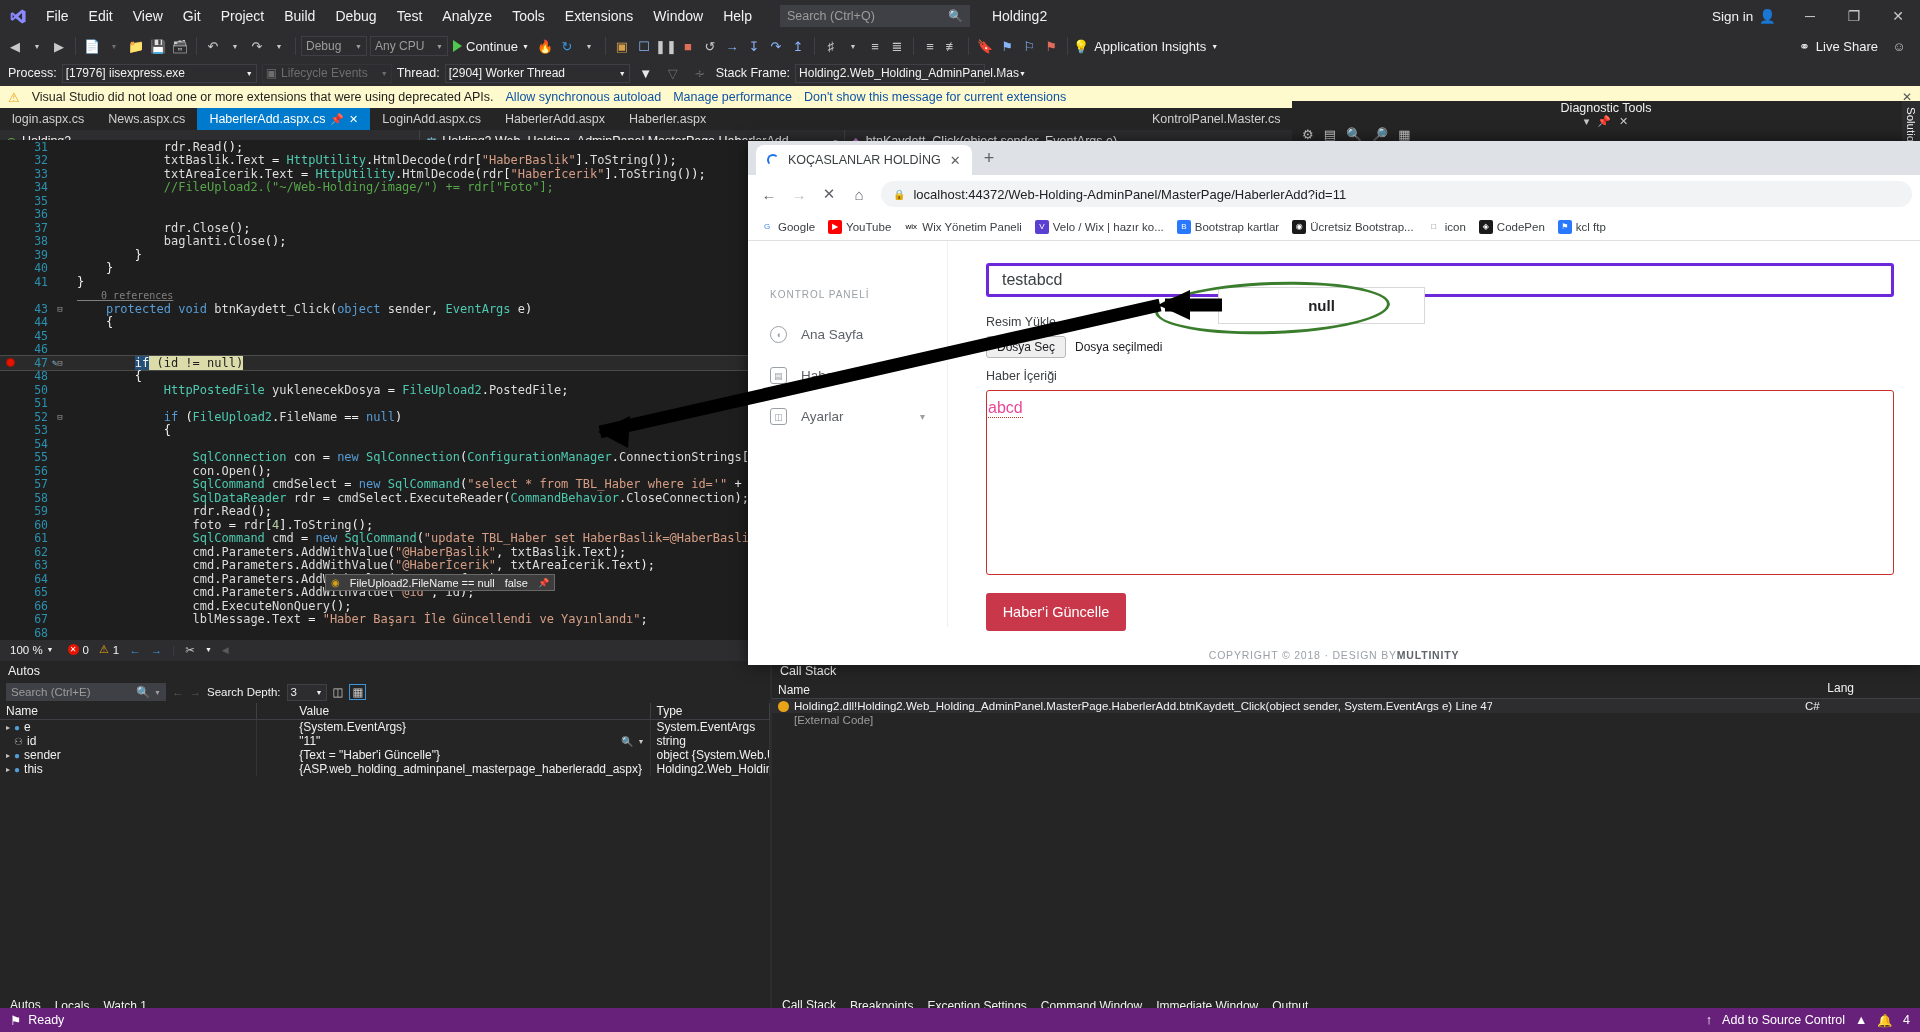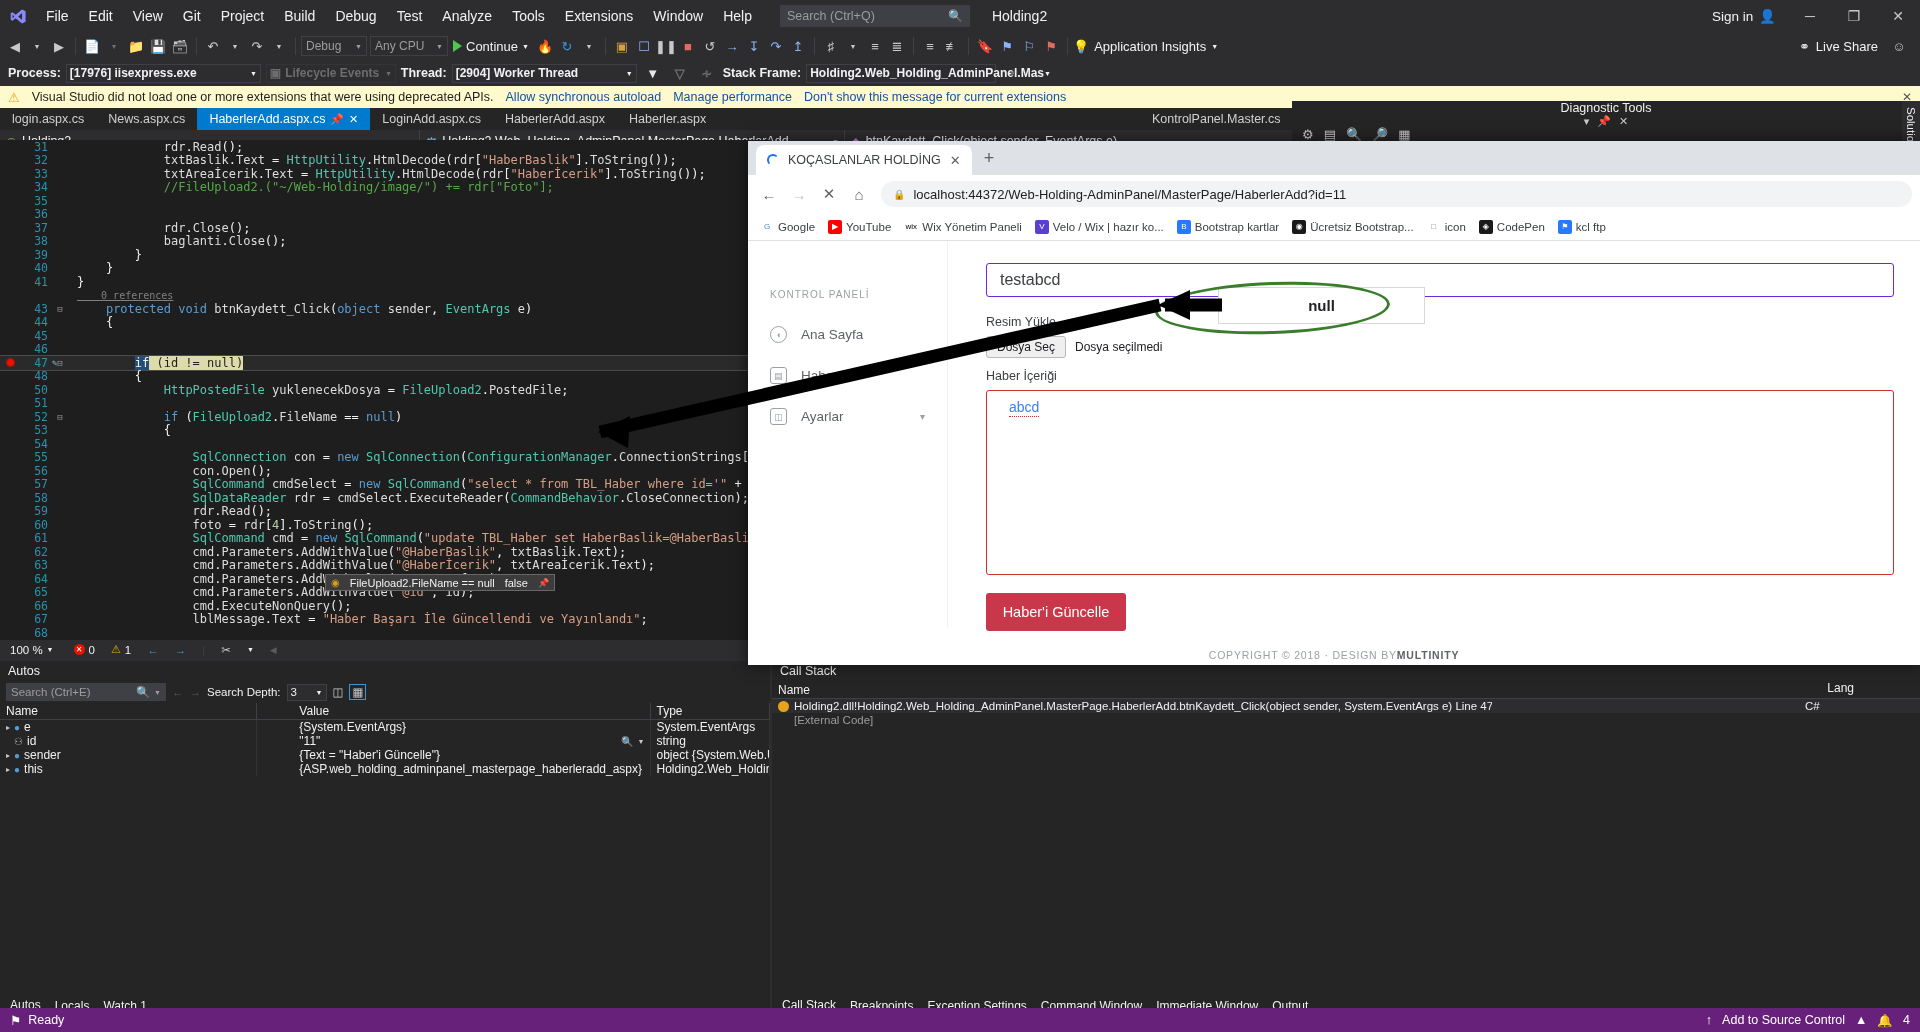"Process:" .dbgbar { font-weight: bold -> none }
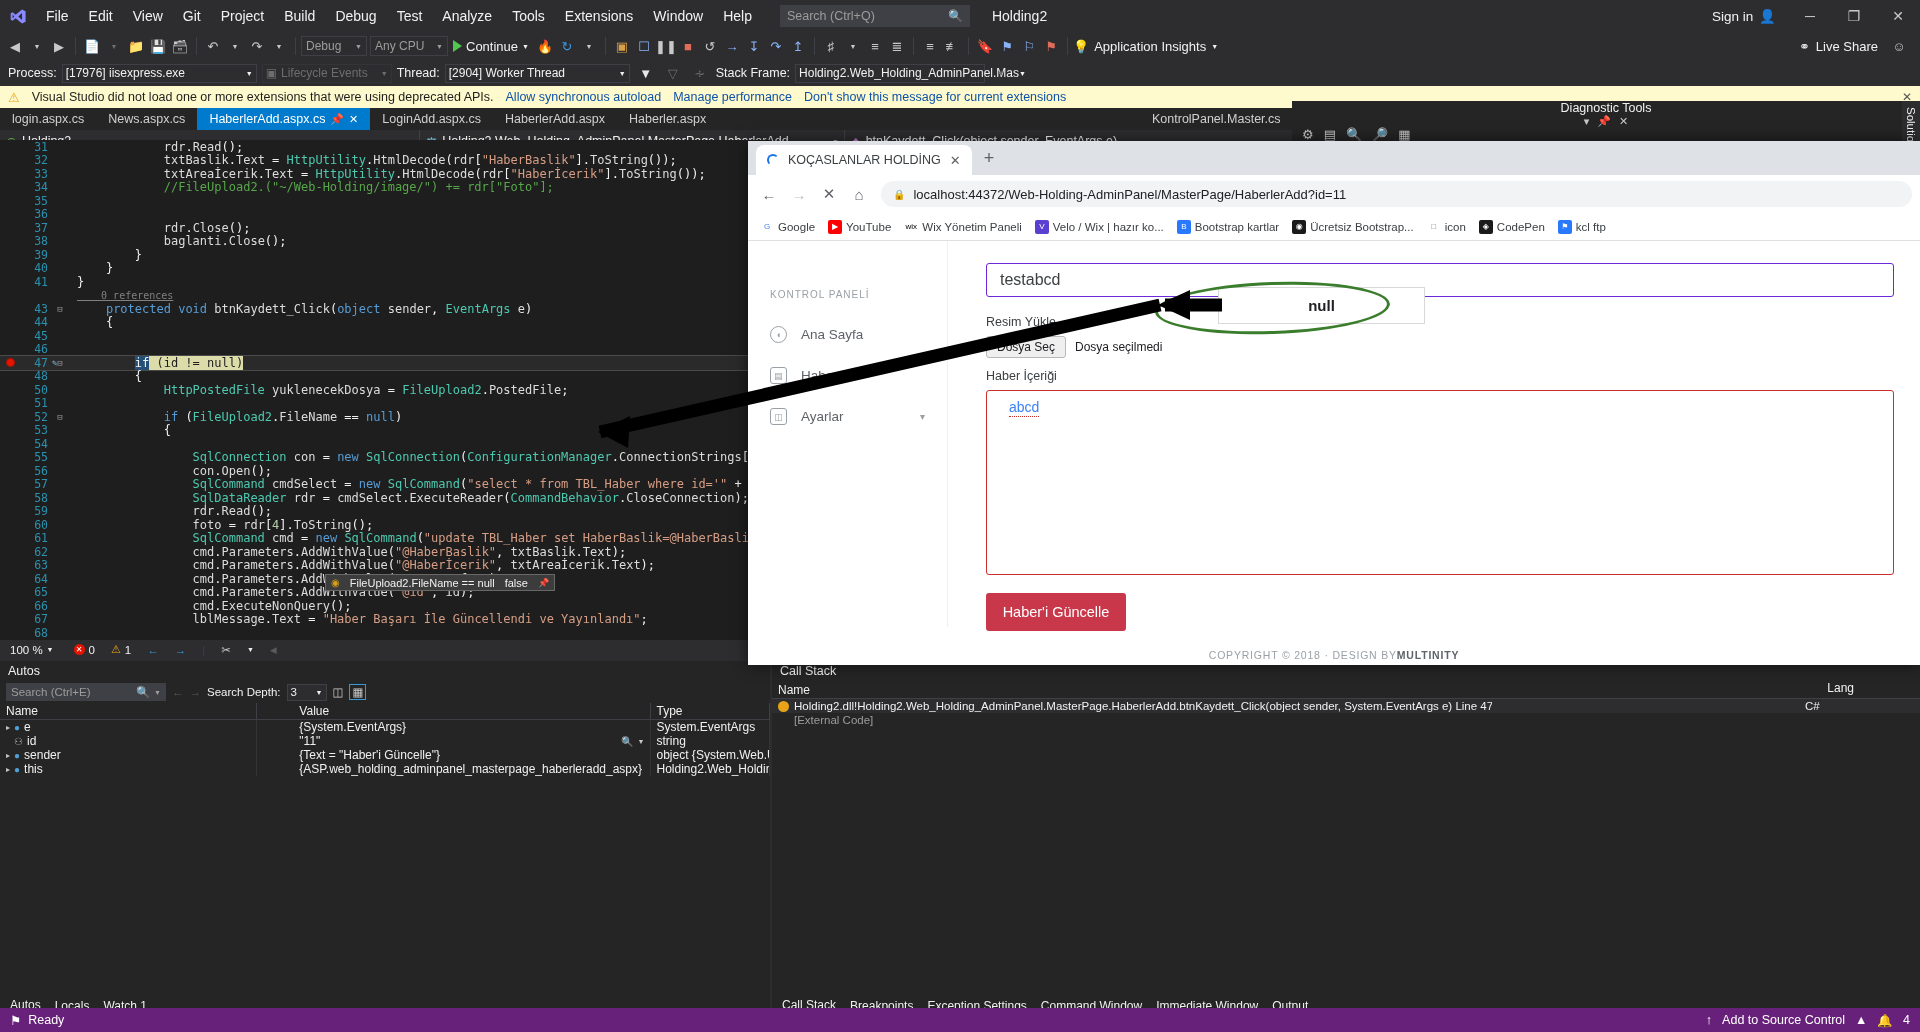"testabcd" .title-input { border: 1px solid #6d28d9 -> 3px solid #6d28d9 }
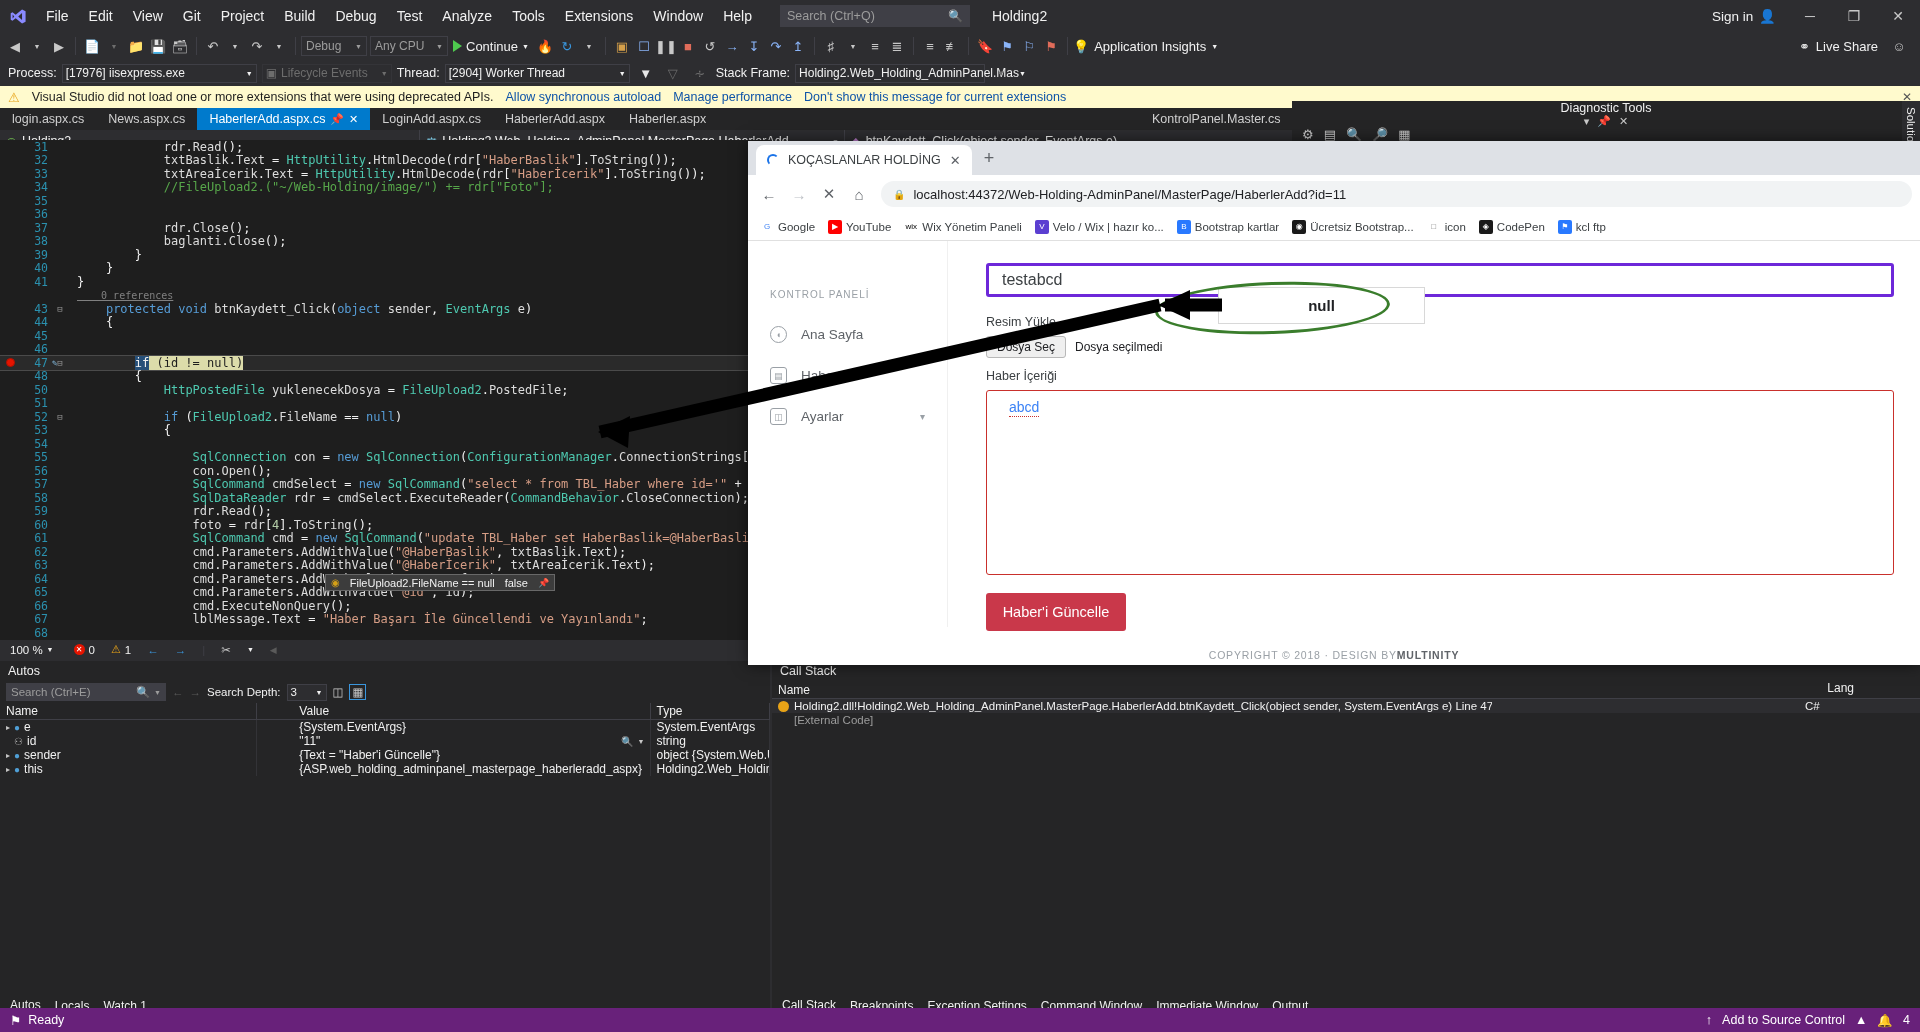"abcd" .textarea-box { color: #3b82f6 -> #ec4899; font-size: 14px -> 16px; padding: 8px 22px -> 8px 1px }
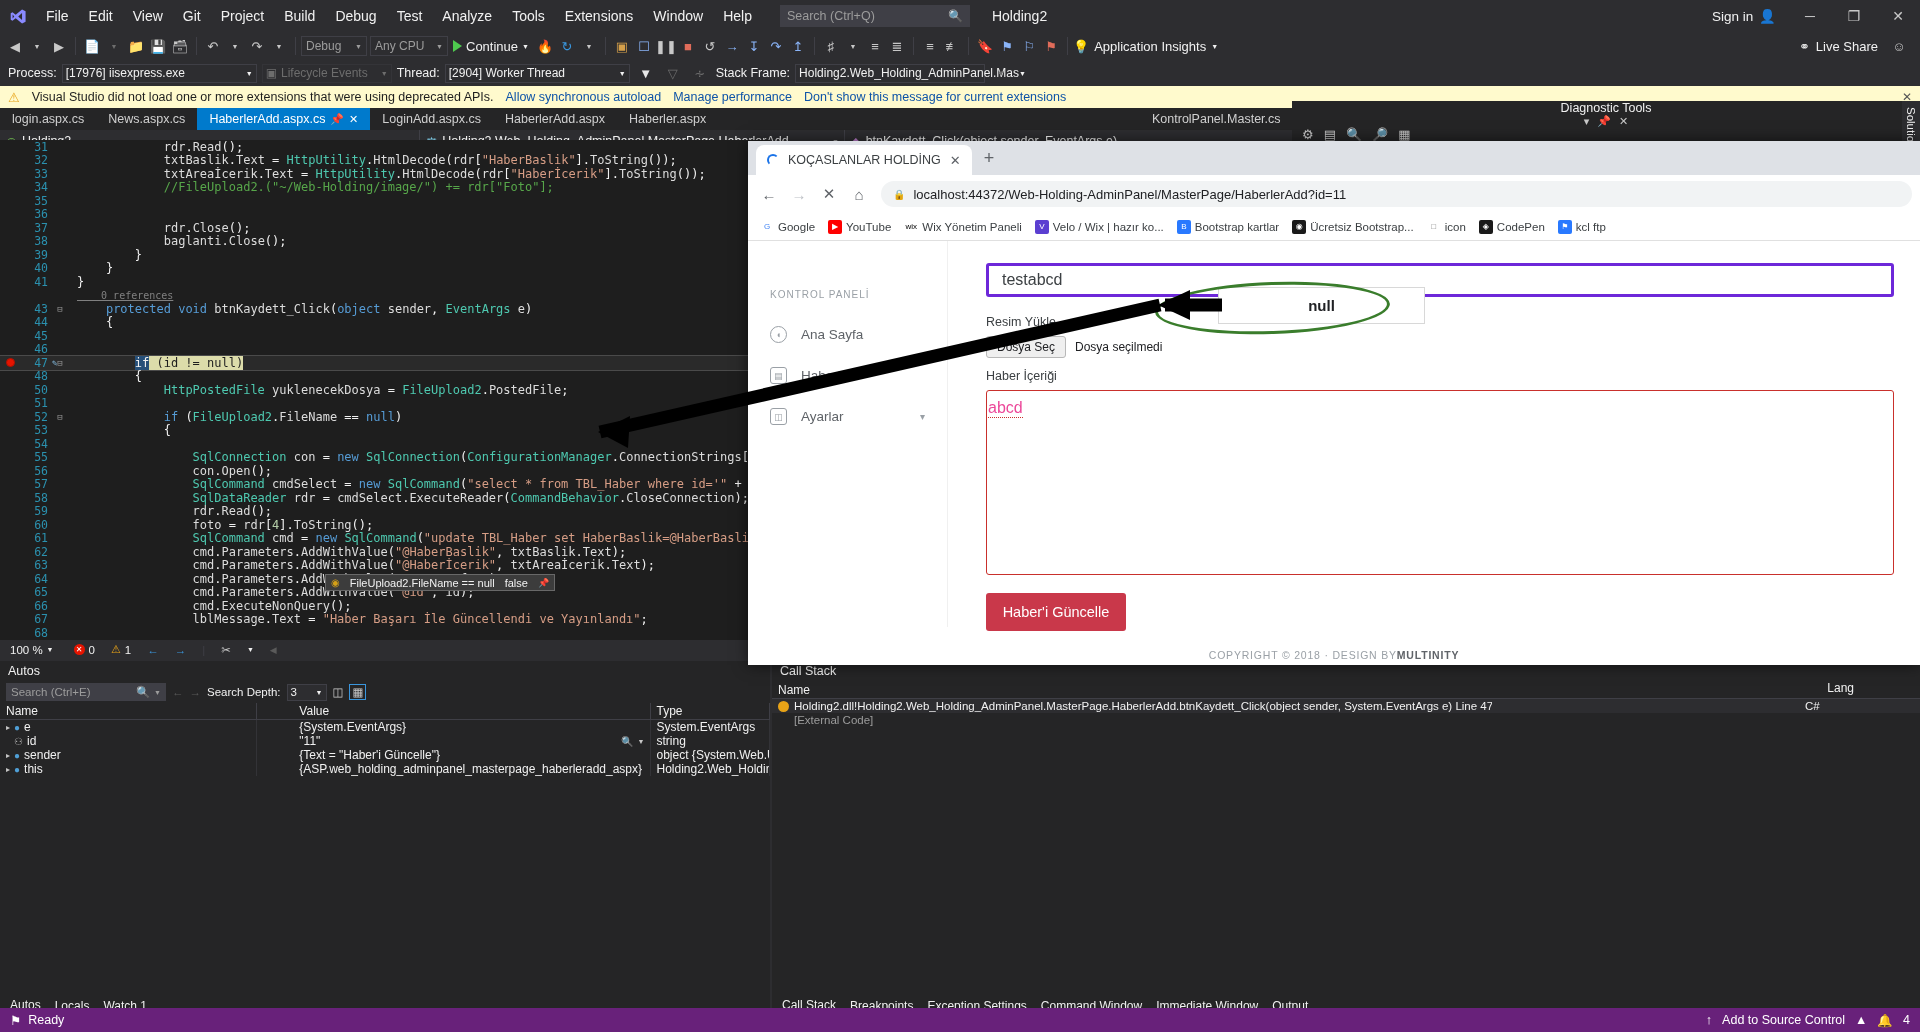"100 %" .editstatus { gap: 16px -> 10px }
